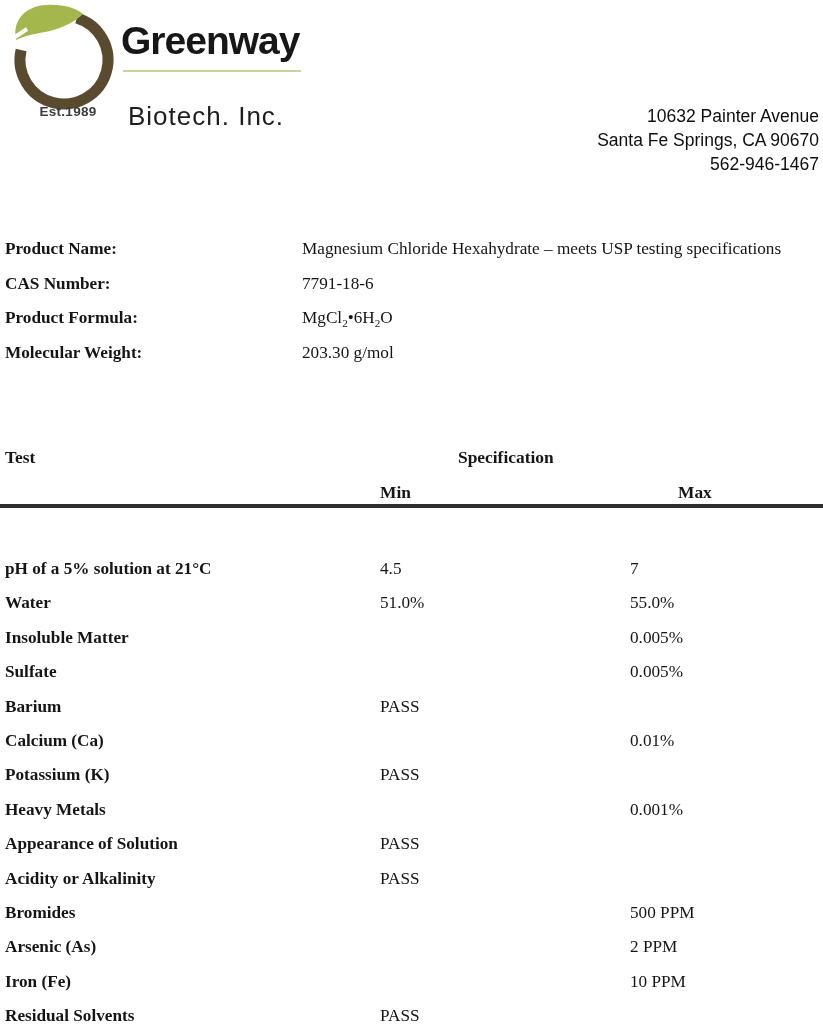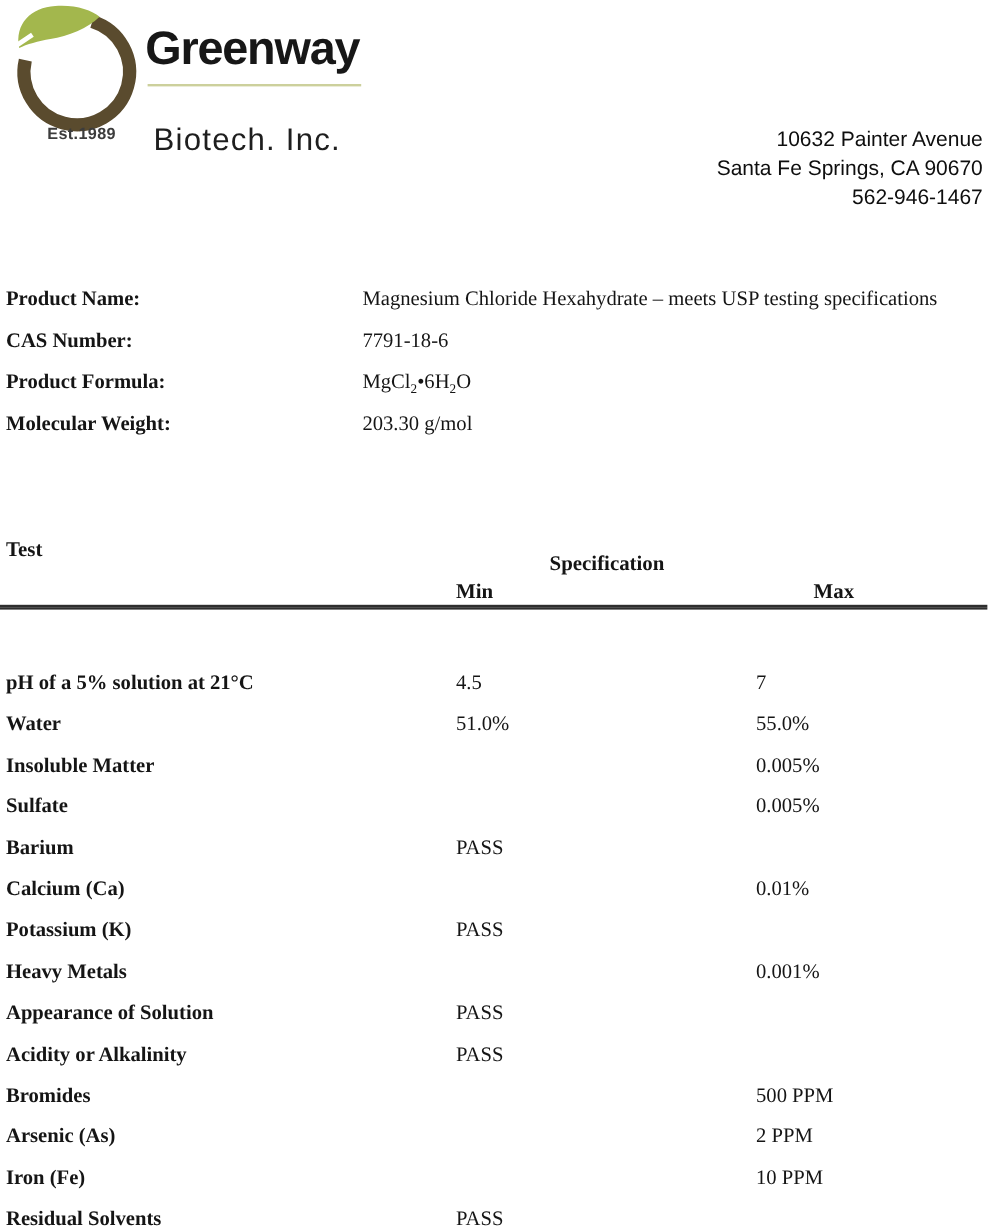"Specification" .th-spec { margin-top: 12px -> none }
